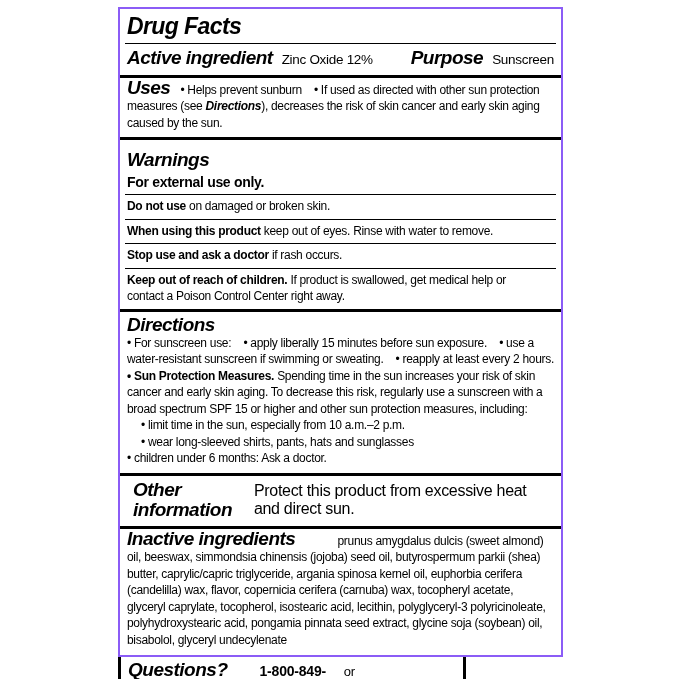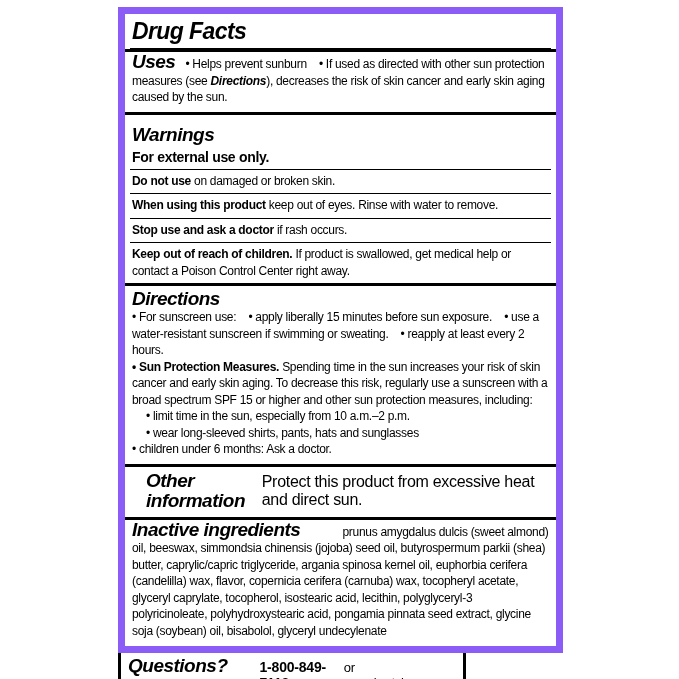"Drug Facts" .main-box { border: 7px solid #8b5cf6 -> 2px solid #8b5cf6 }
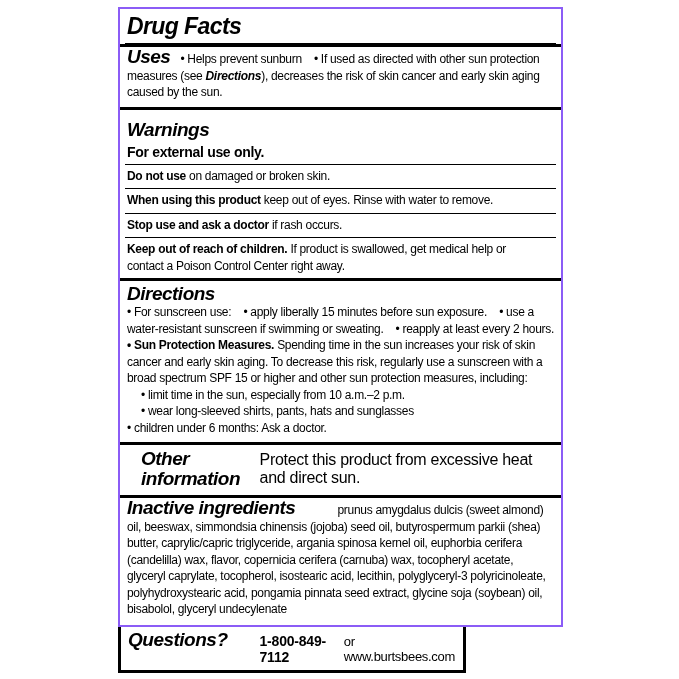"Active ingredient" div.active-row { html: none -> <div> <div> <span>Active ingredient</span> <span>Zinc Oxide 12%</span> </div> <div> <span>Purpose</span> <span>Sunscreen</span> </div> </div> }
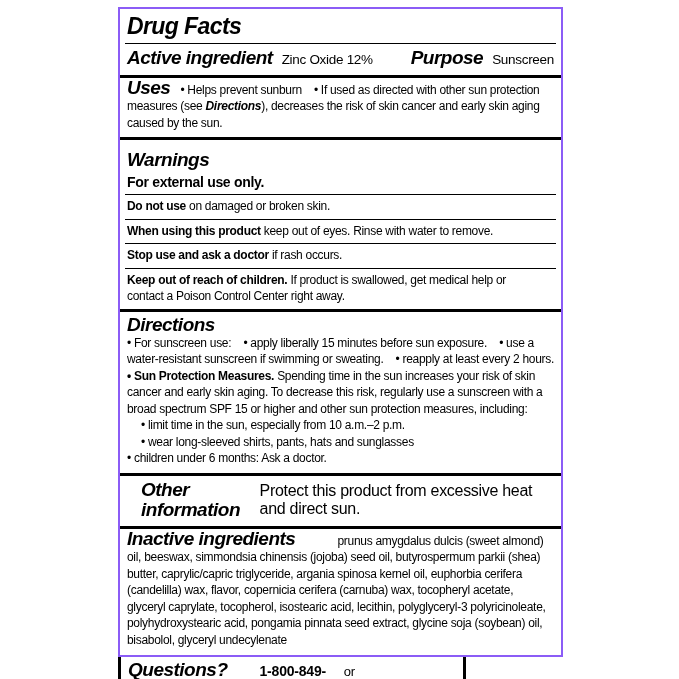"Other information" .other-row { padding: 4px 7px 6px 21px -> 4px 7px 6px 13px }
